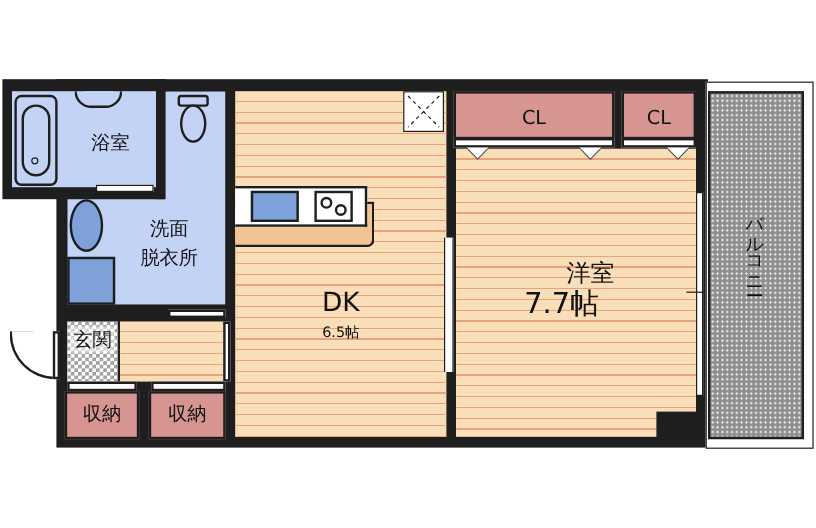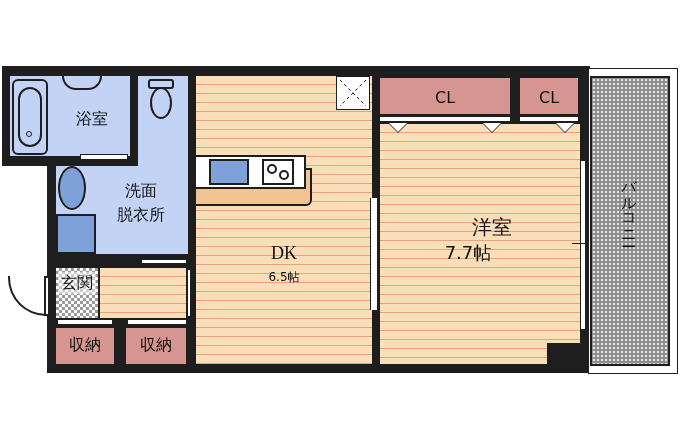"DK" div.label { font-family: Liberation Serif, serif -> none; font-size: 18px -> 22px }
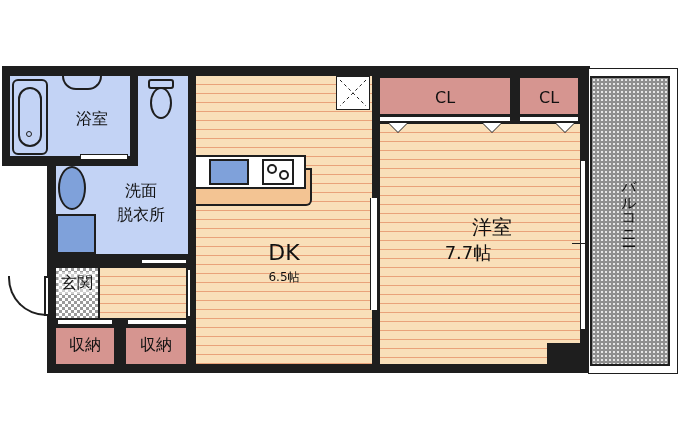"7.7帖" div.label { font-size: 18px -> 24px }
